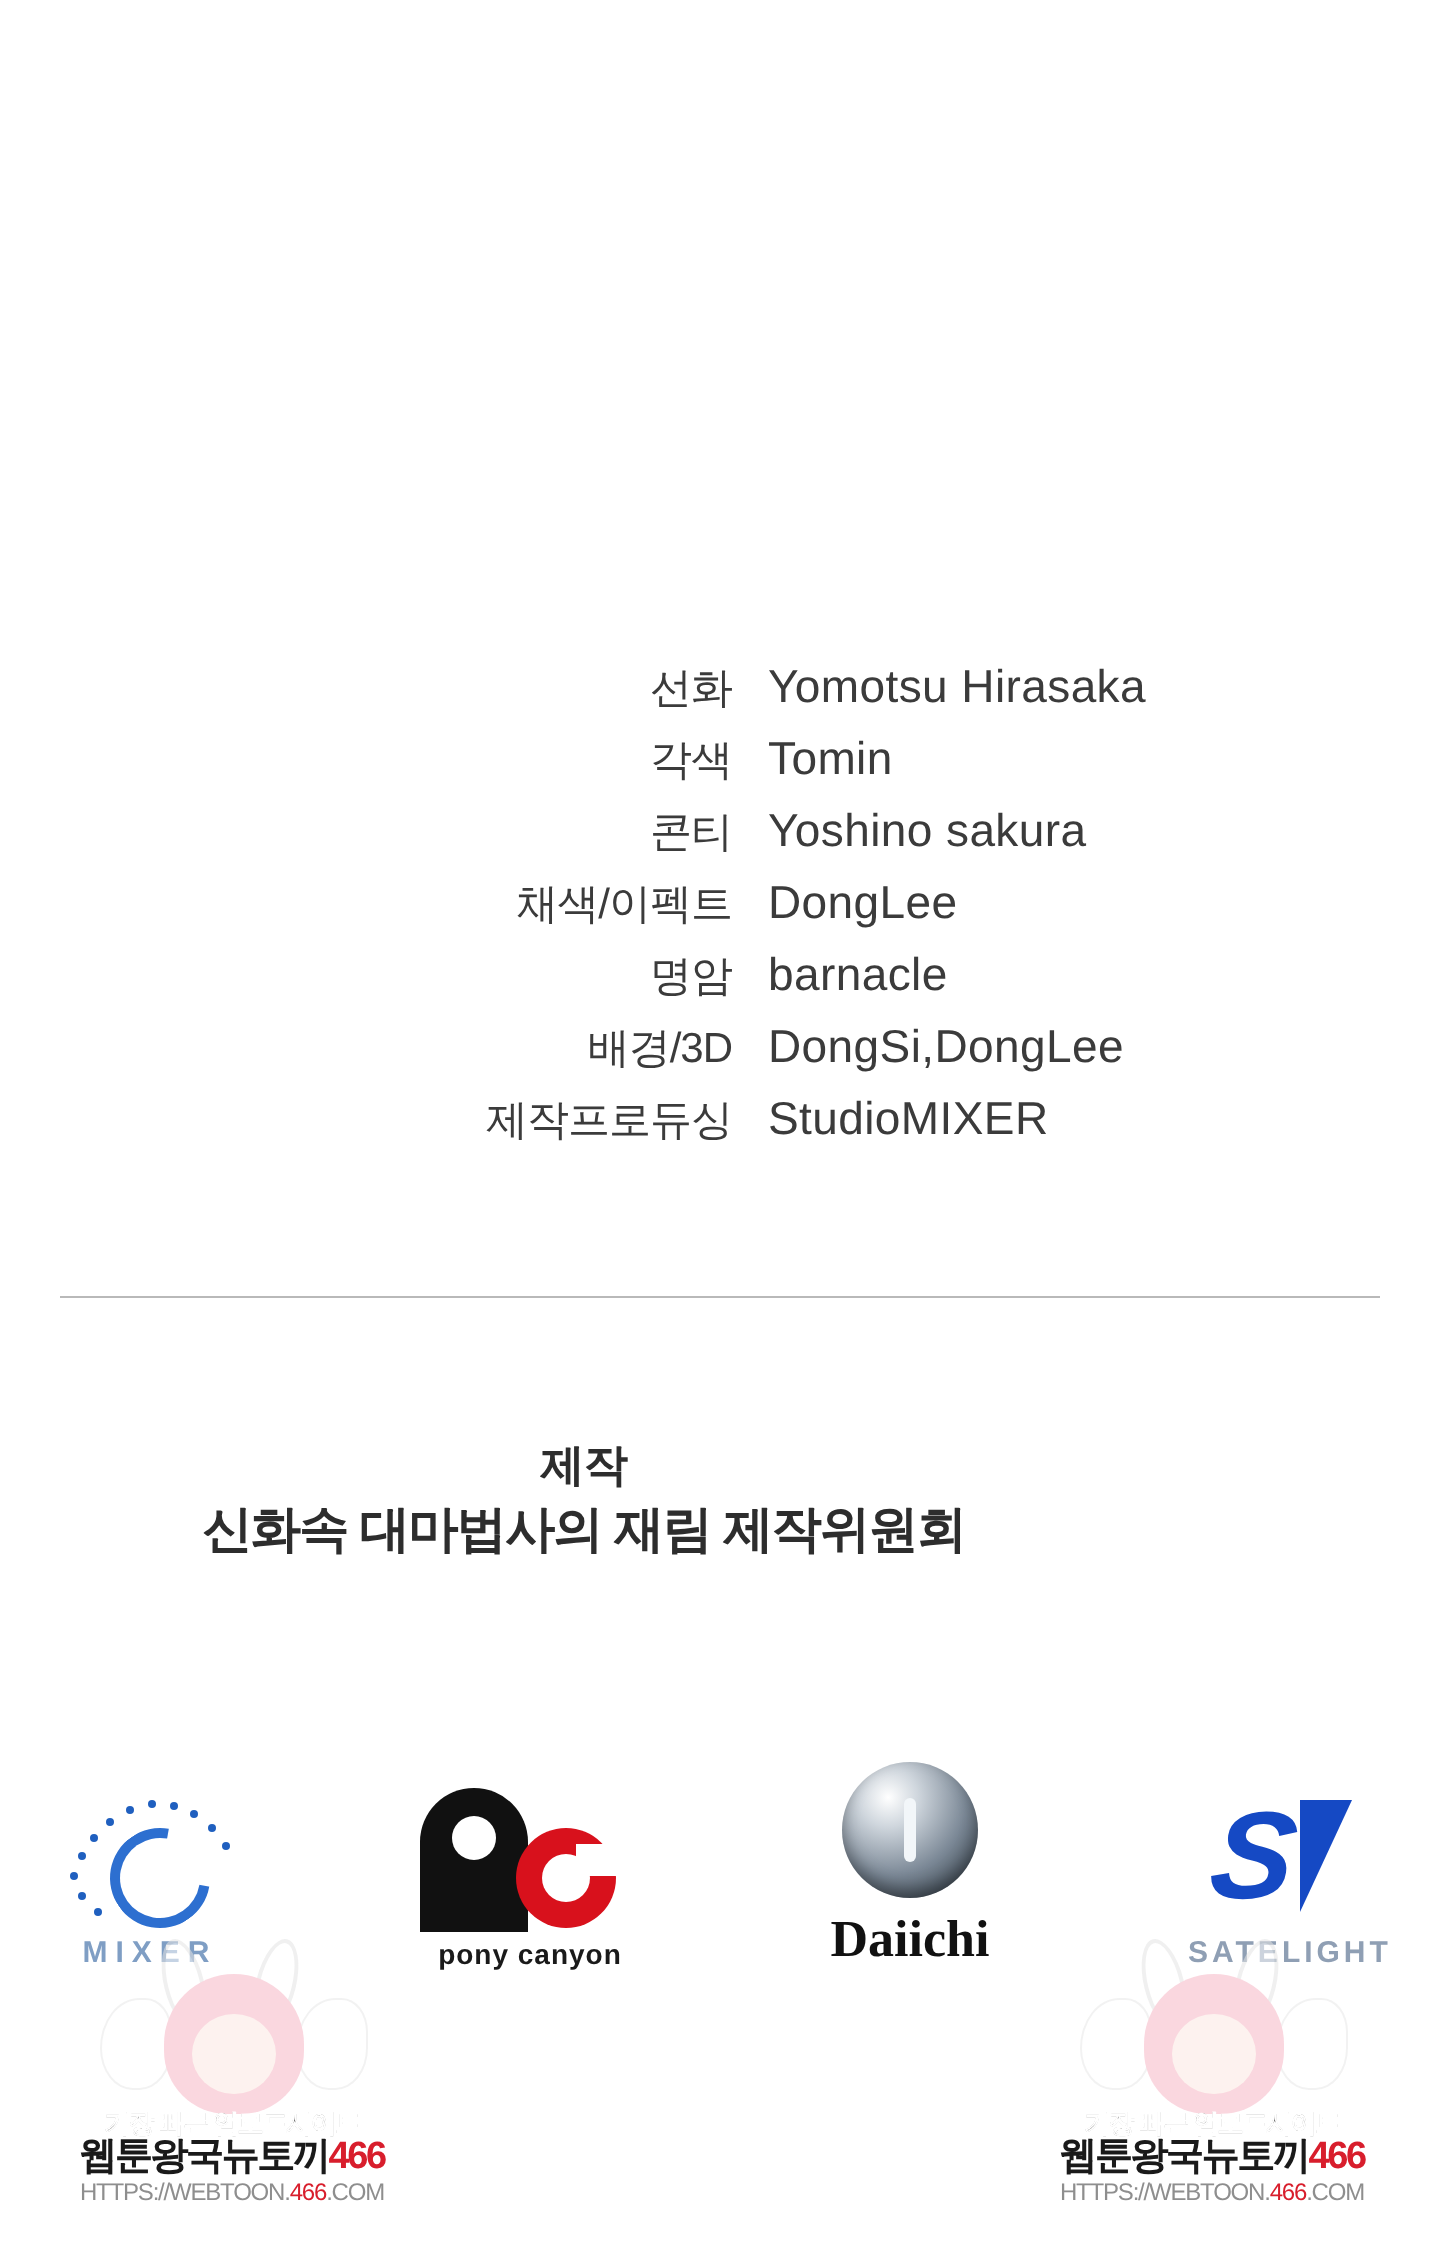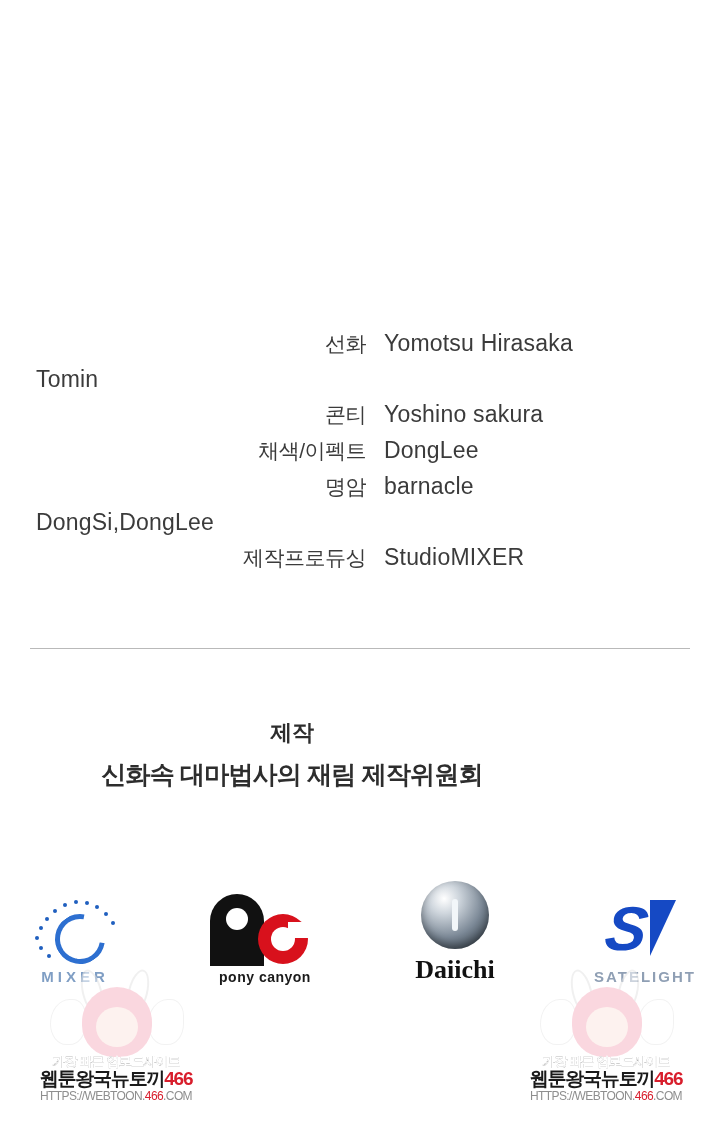"각색" div.credit-role { html: none -> <div>각색</div> }
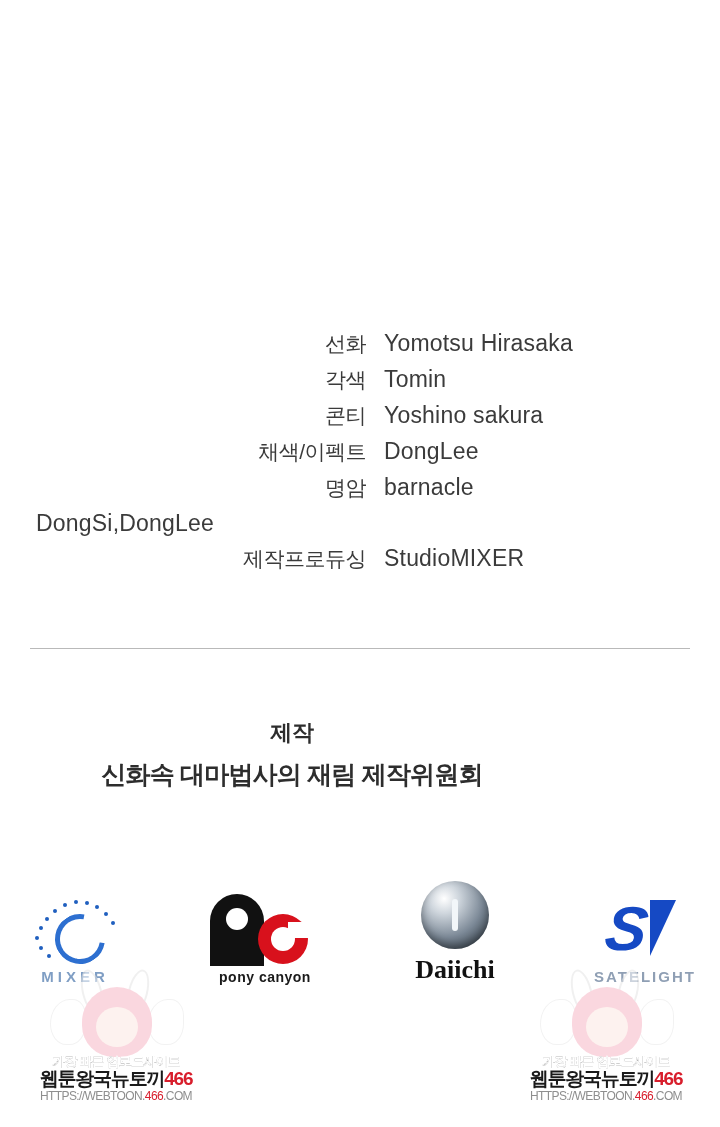"배경/3D" div.credit-role { html: none -> <div>배경/3D</div> }
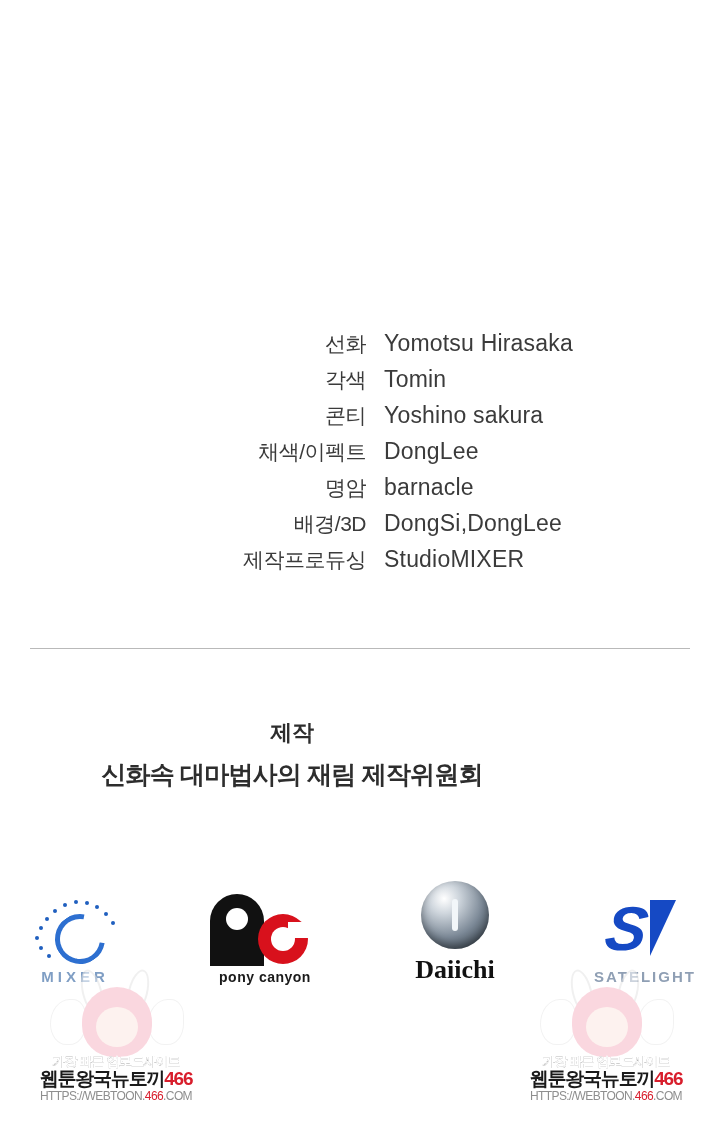"신화속 대마법사의 재림 제작위원회" .production-committee { margin-top: 10px -> none }
